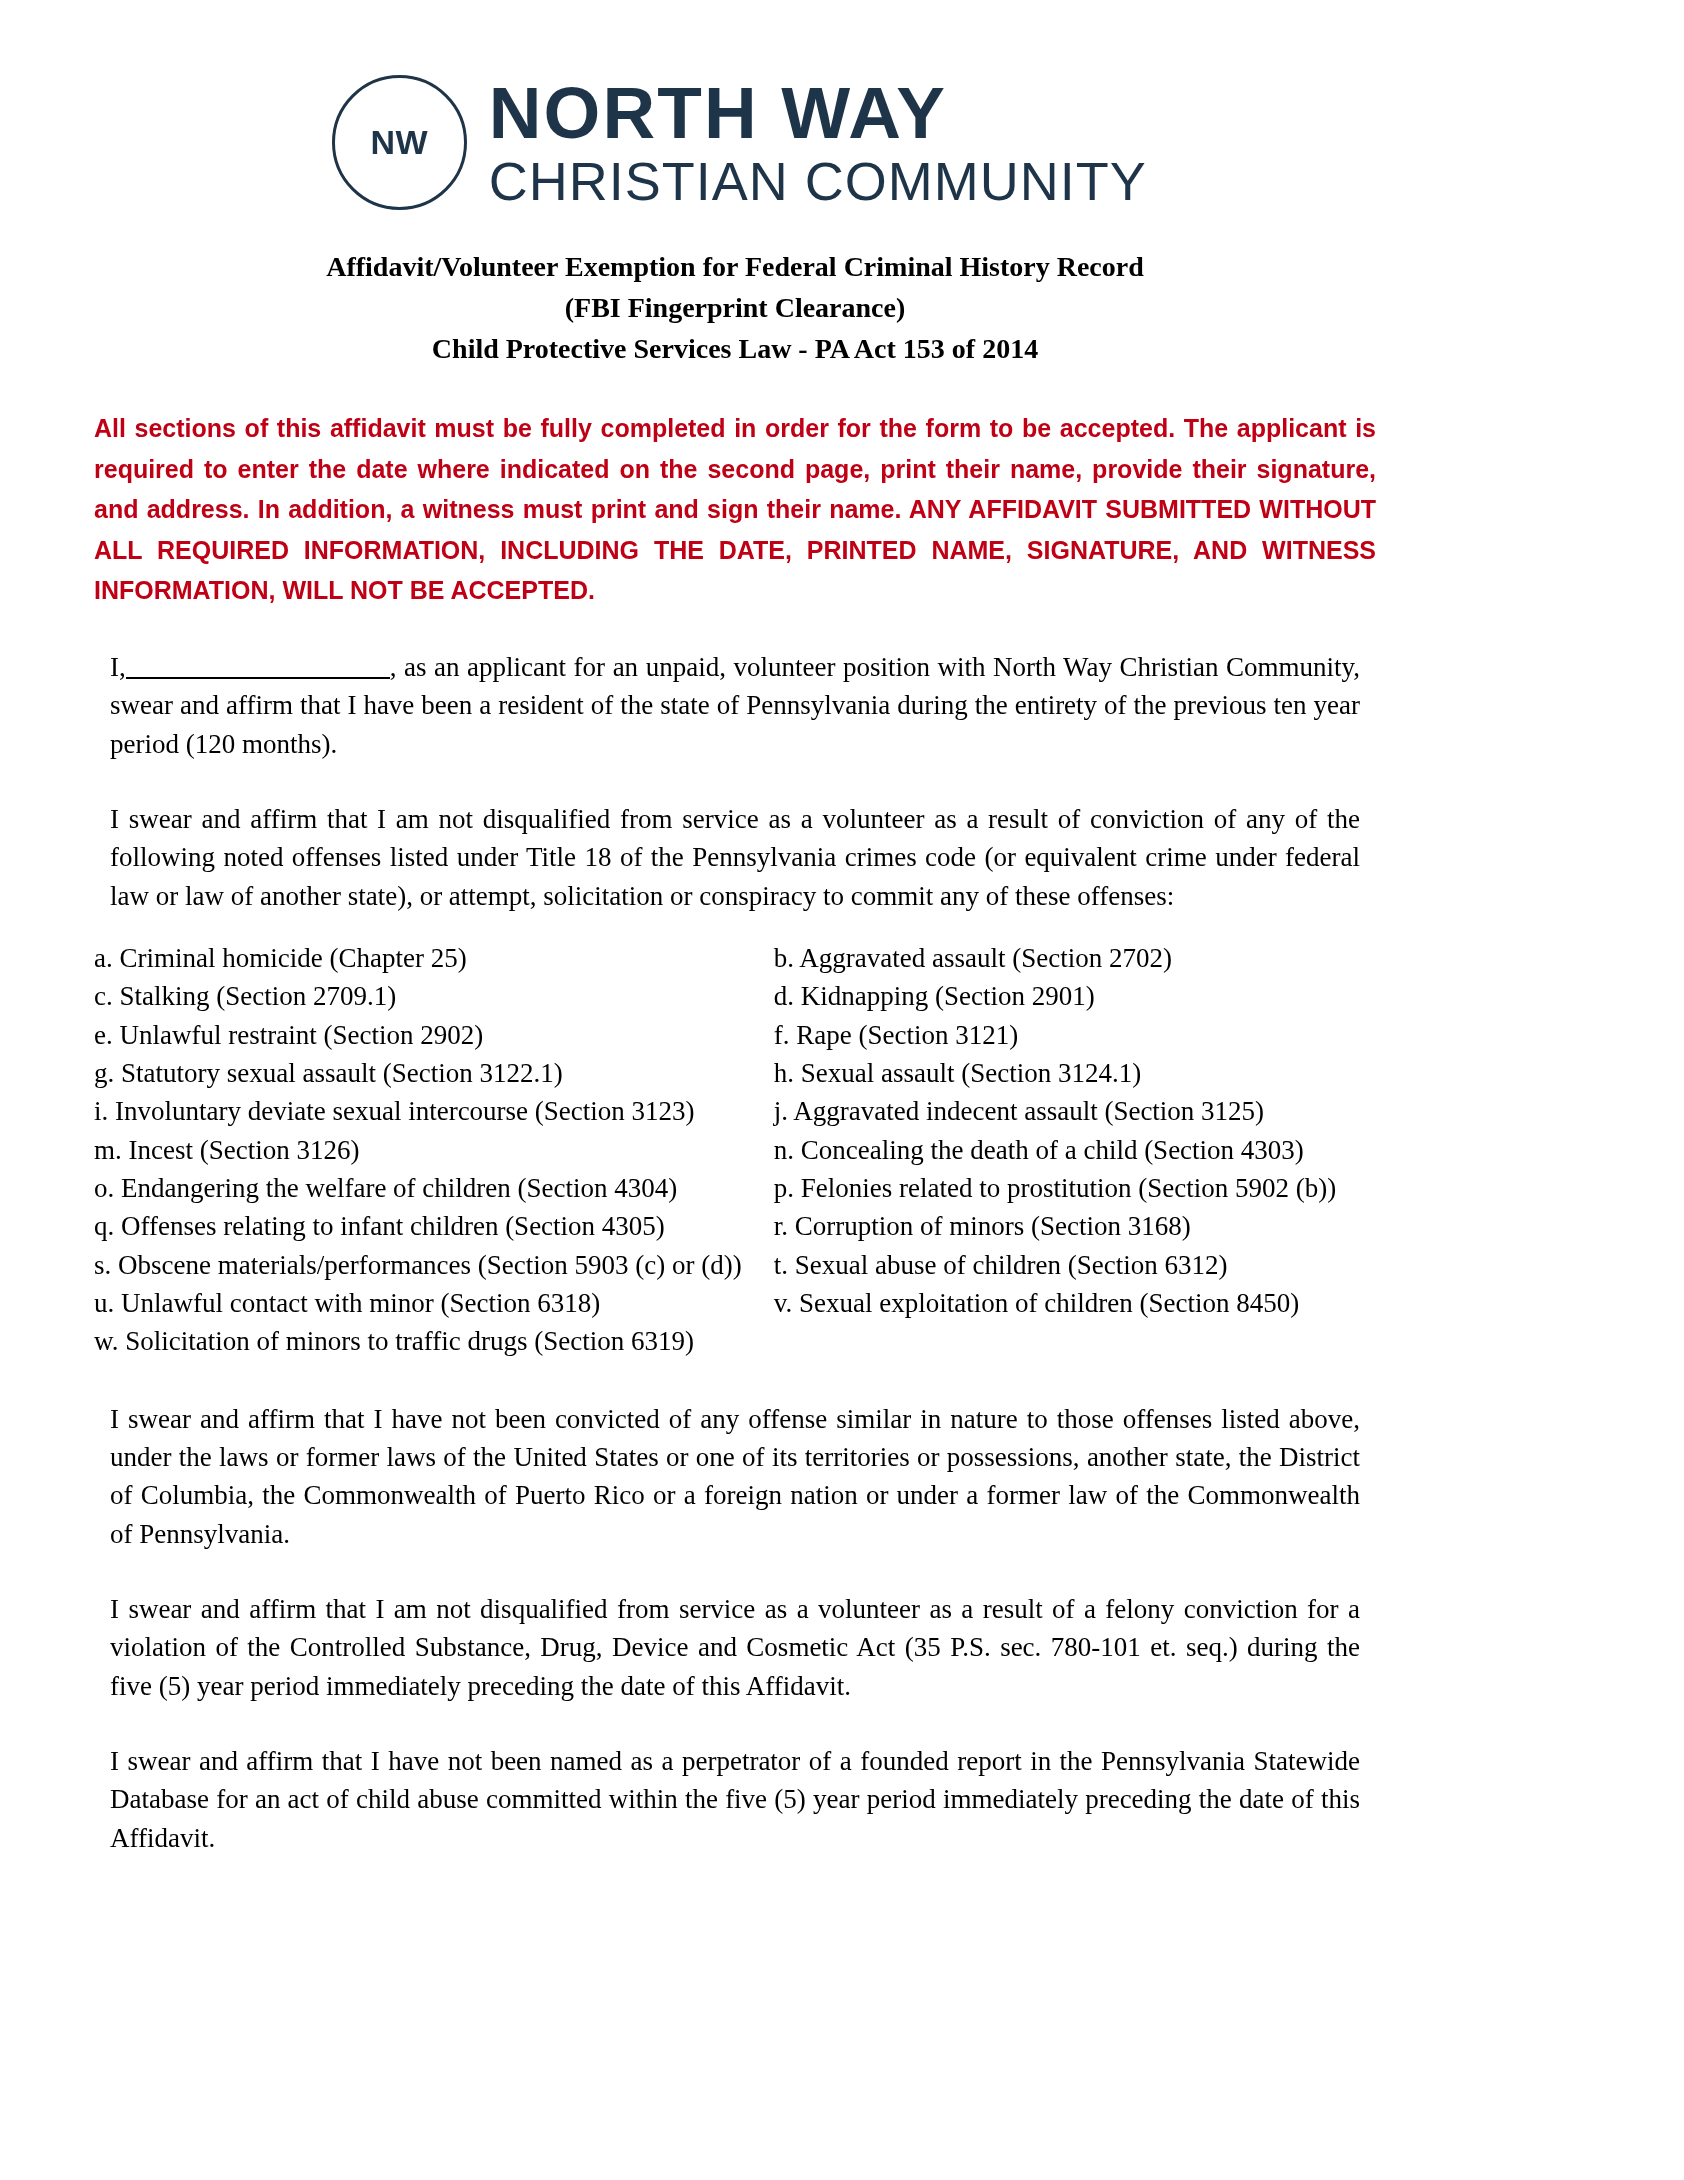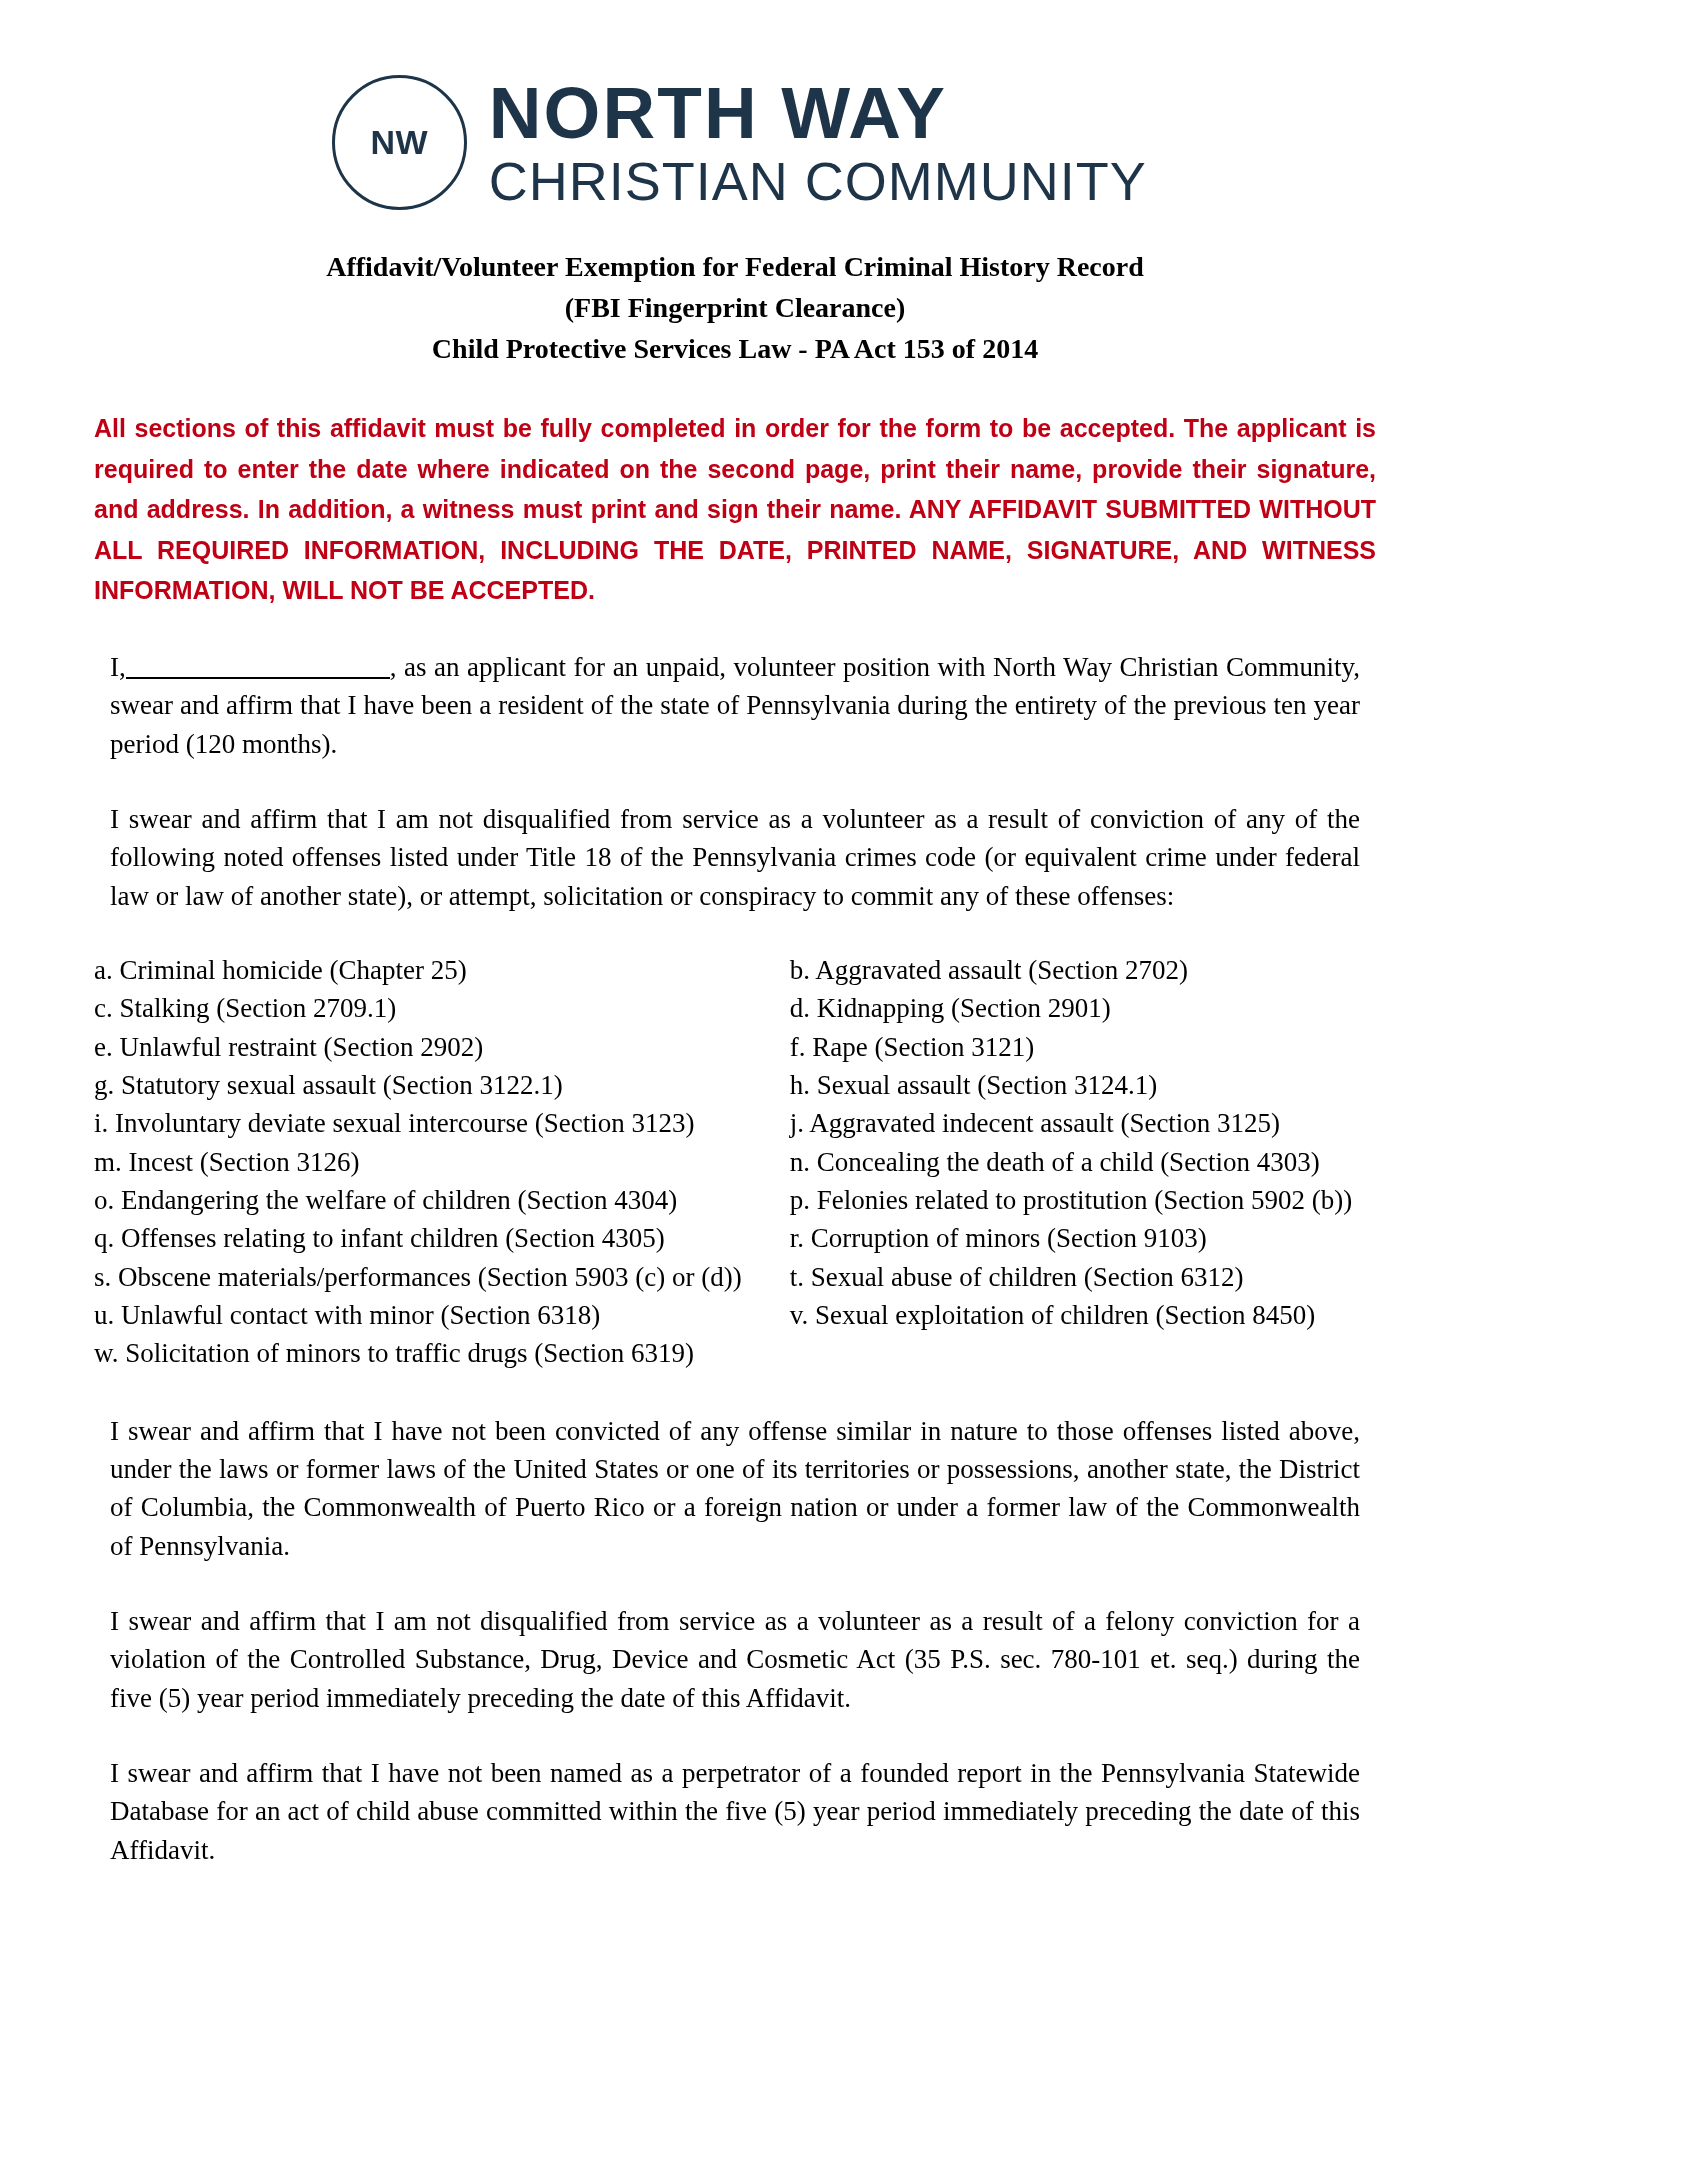"a. Criminal homicide (Chapter 25)" .offense-list { gap: 16px -> 0; margin-top: 36px -> 24px }
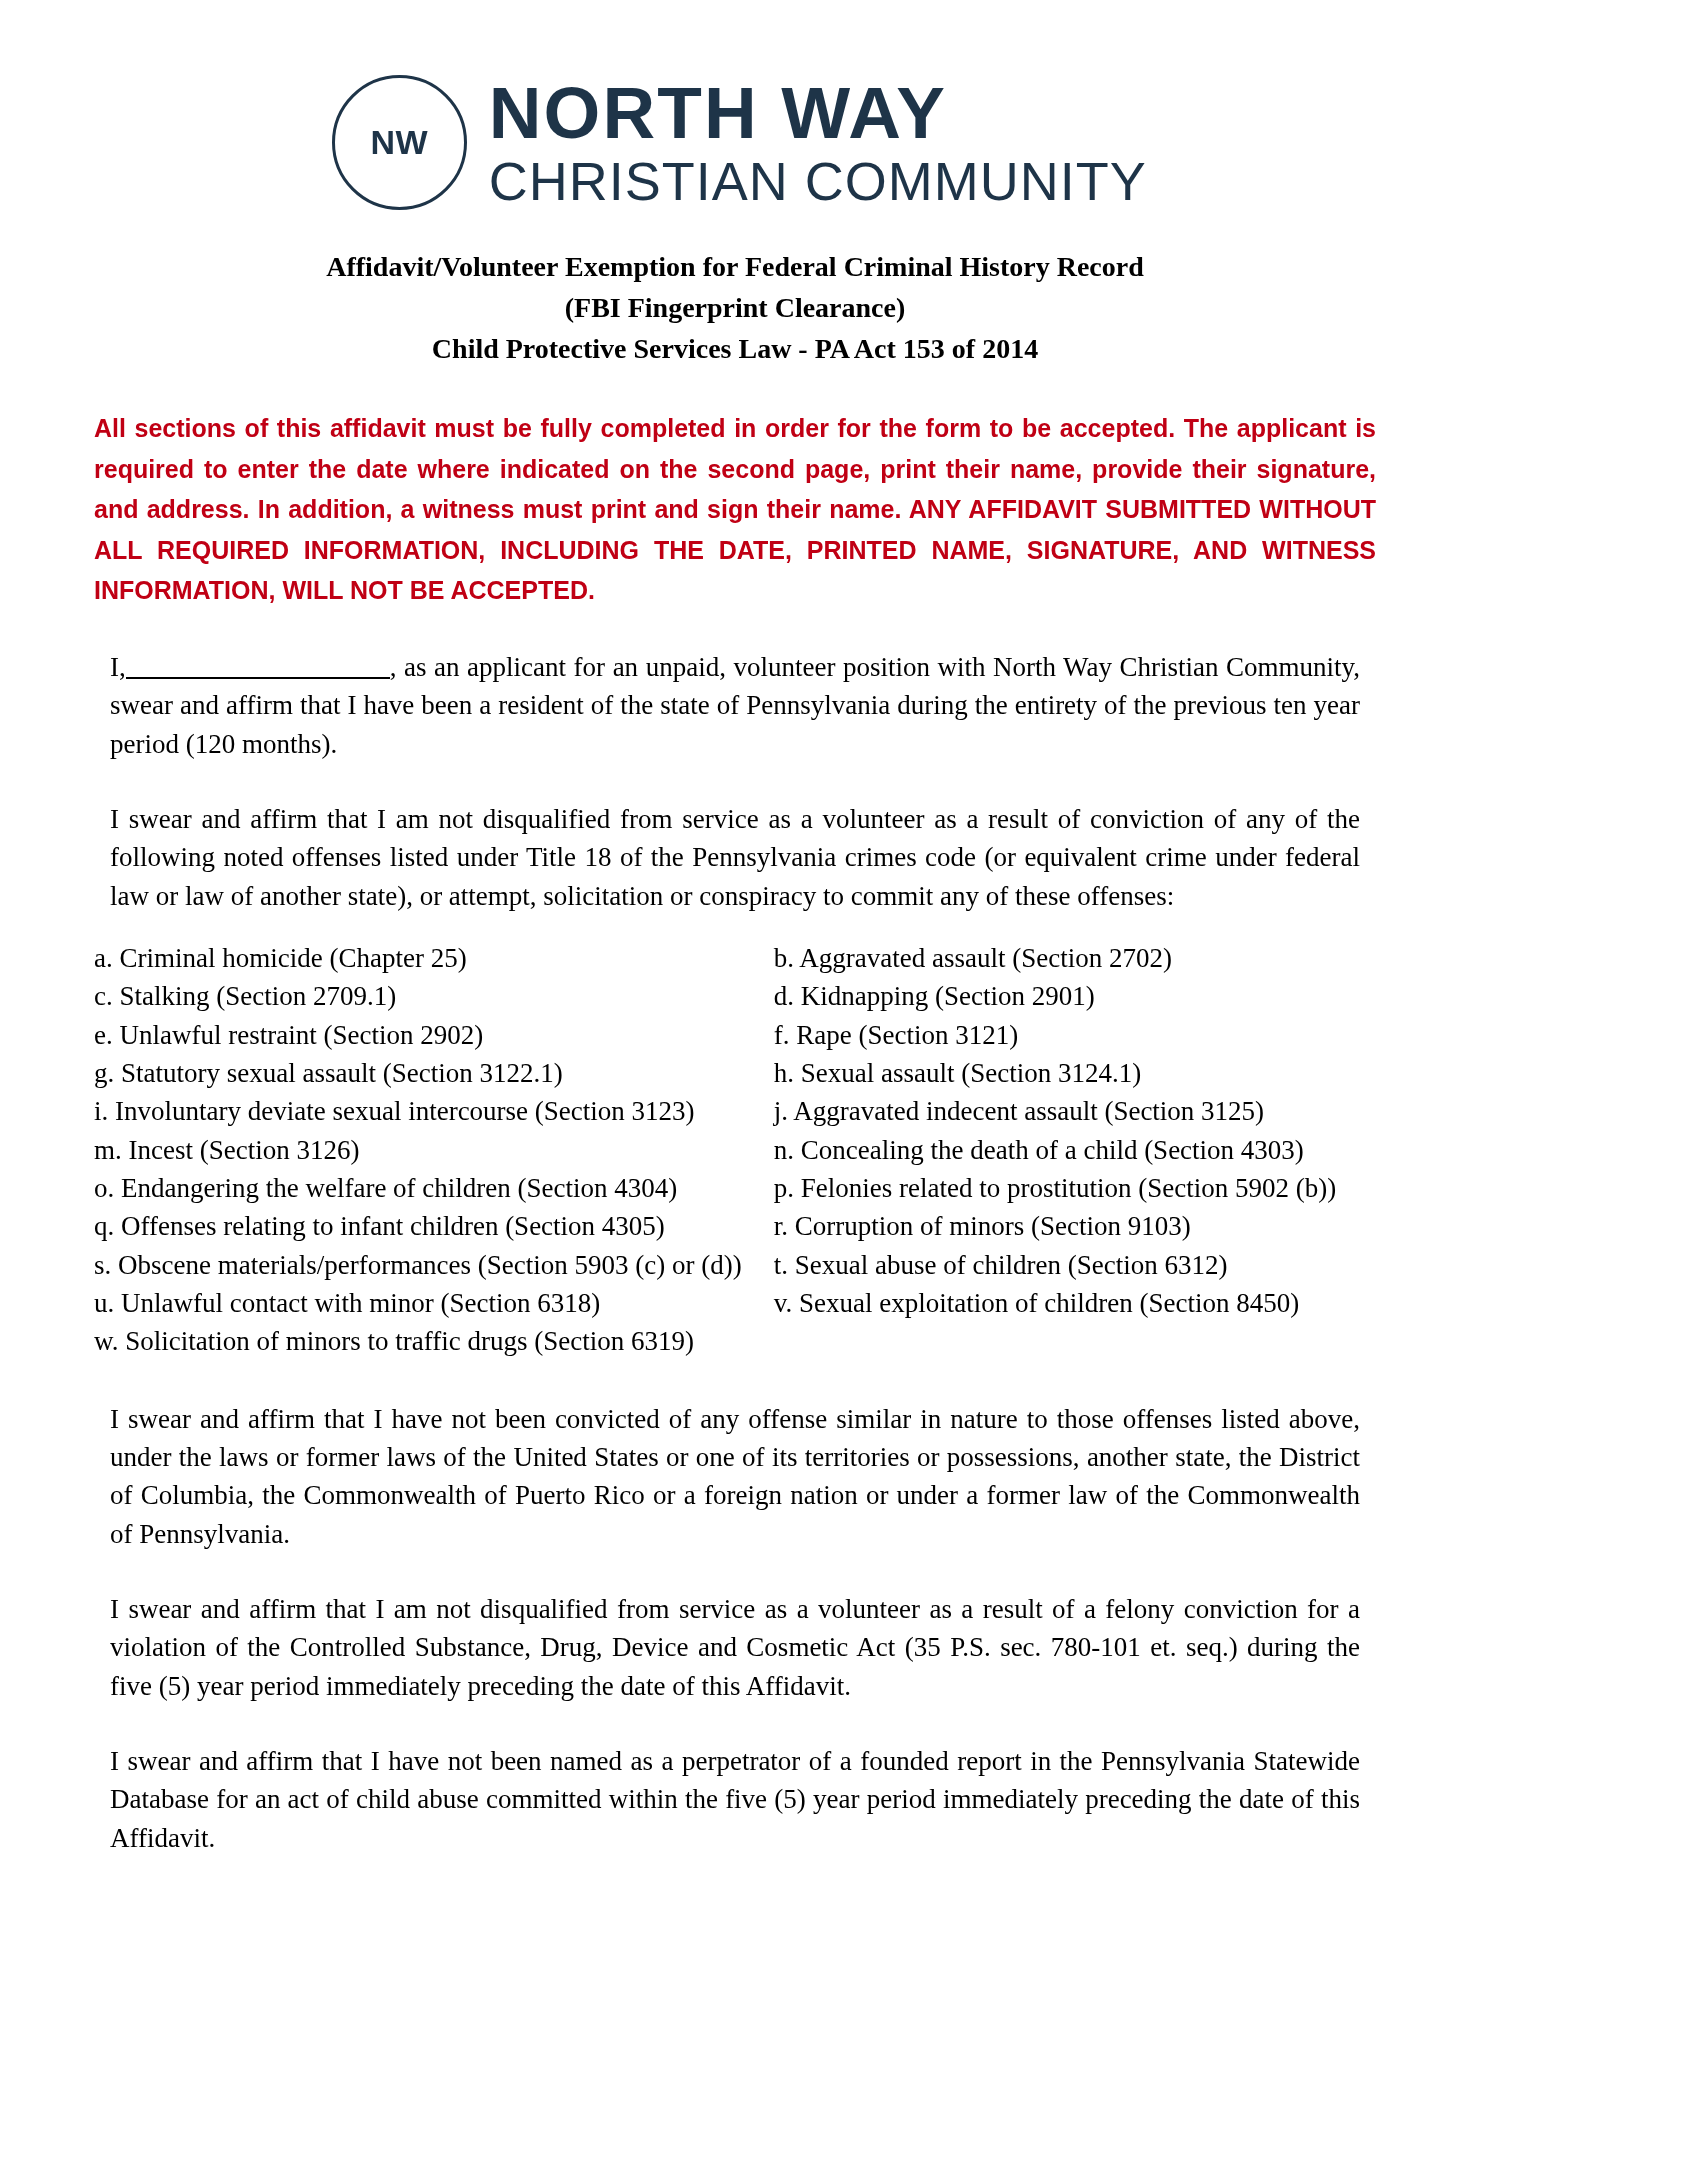"r. Corruption of minors (Section" div.offense-item { text: 9103 -> 3168 }
